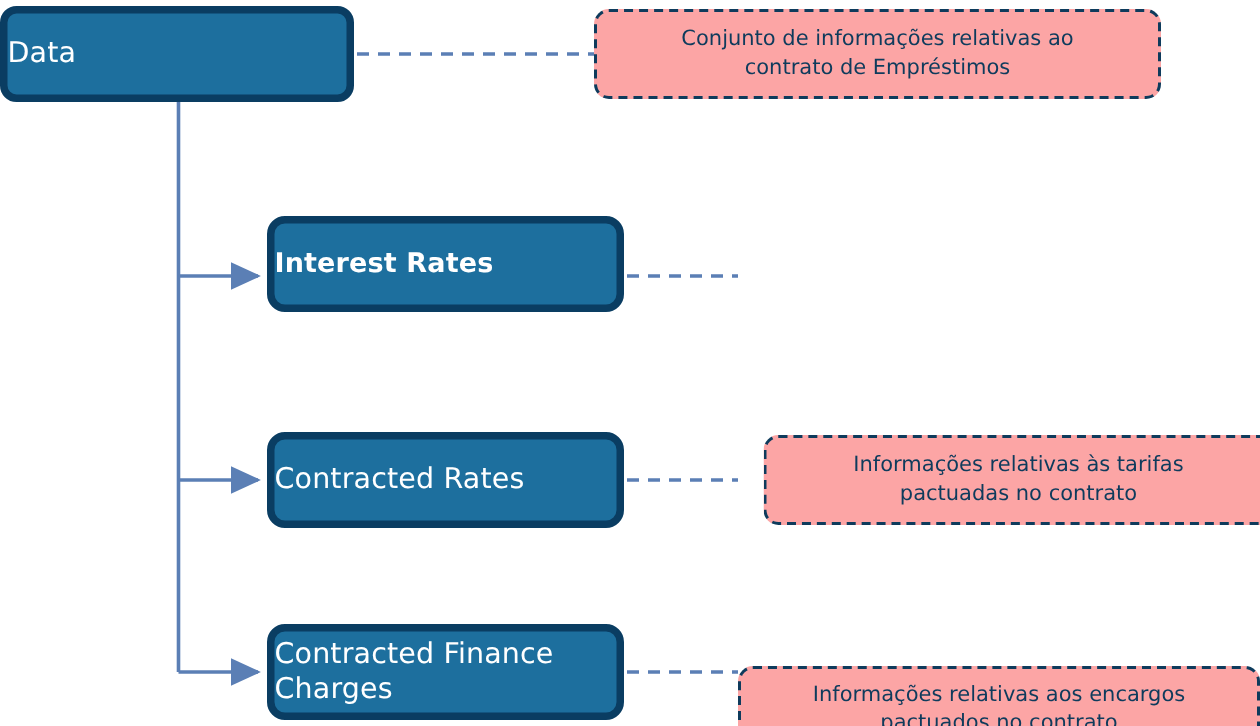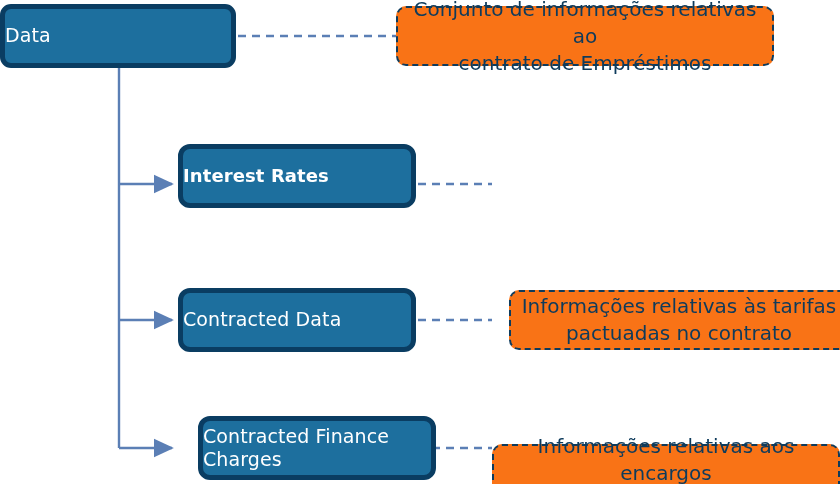"Conjunto de informações relativas ao" .desc { background: #f97316 -> #fca5a5; font-size: 20px -> 14px }
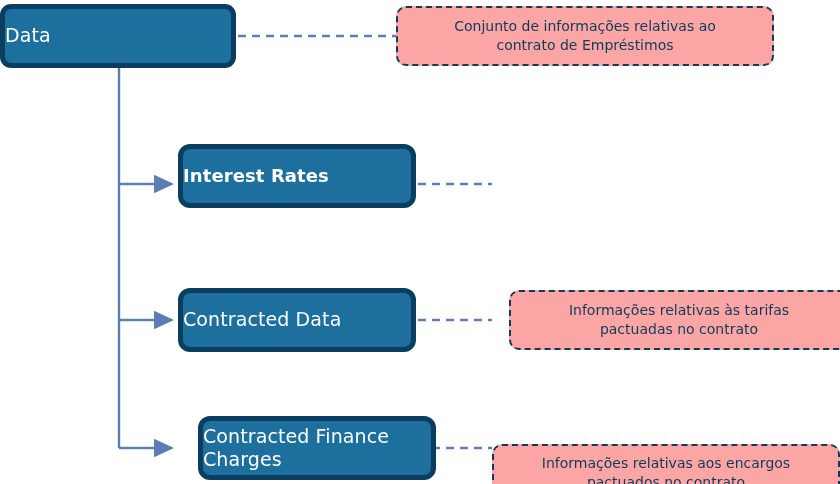"Contracted Data" span.node-label { text: Data -> Rates }
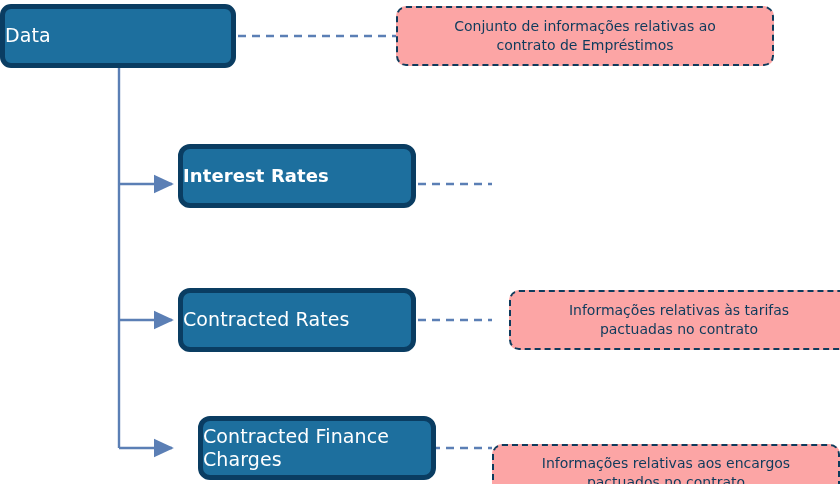"Contracted Finance" .node-r4 { margin-left: 20px -> none }
